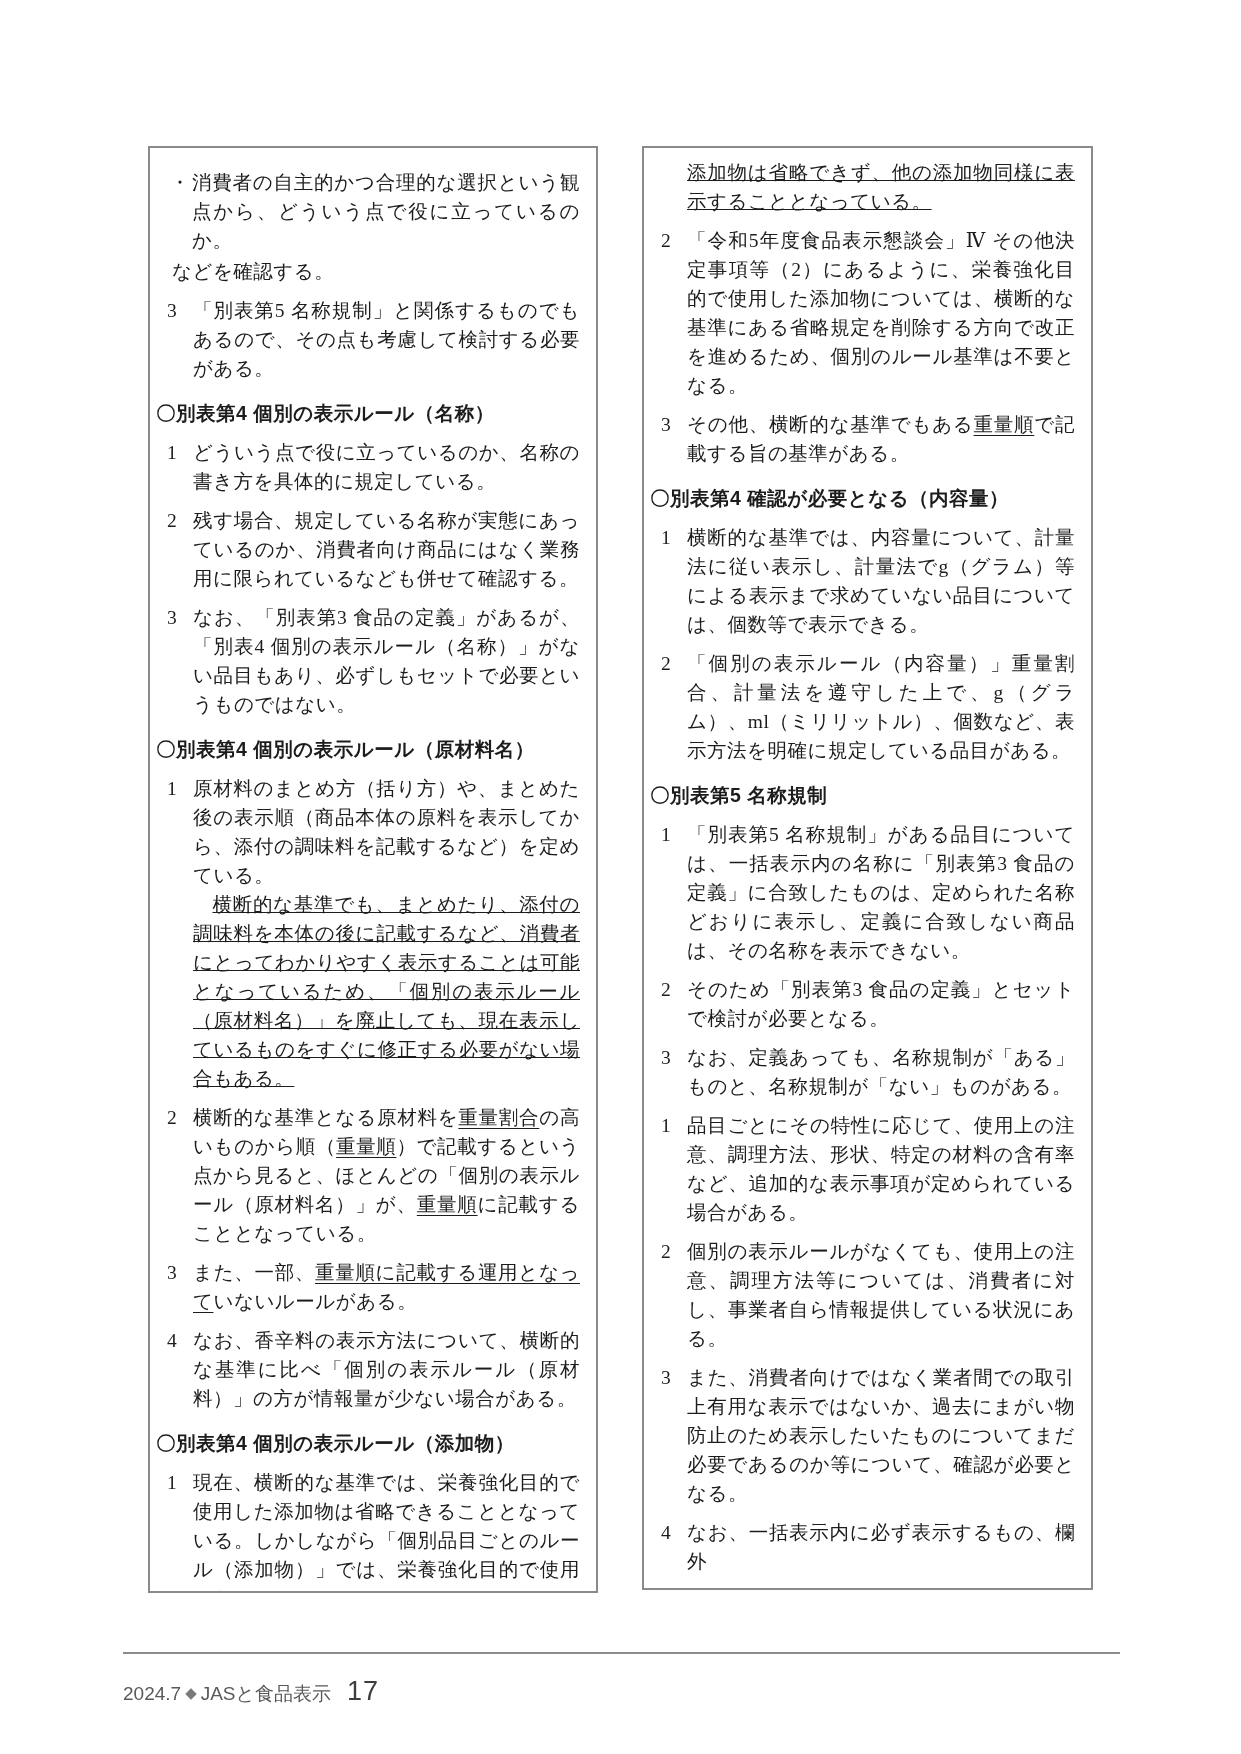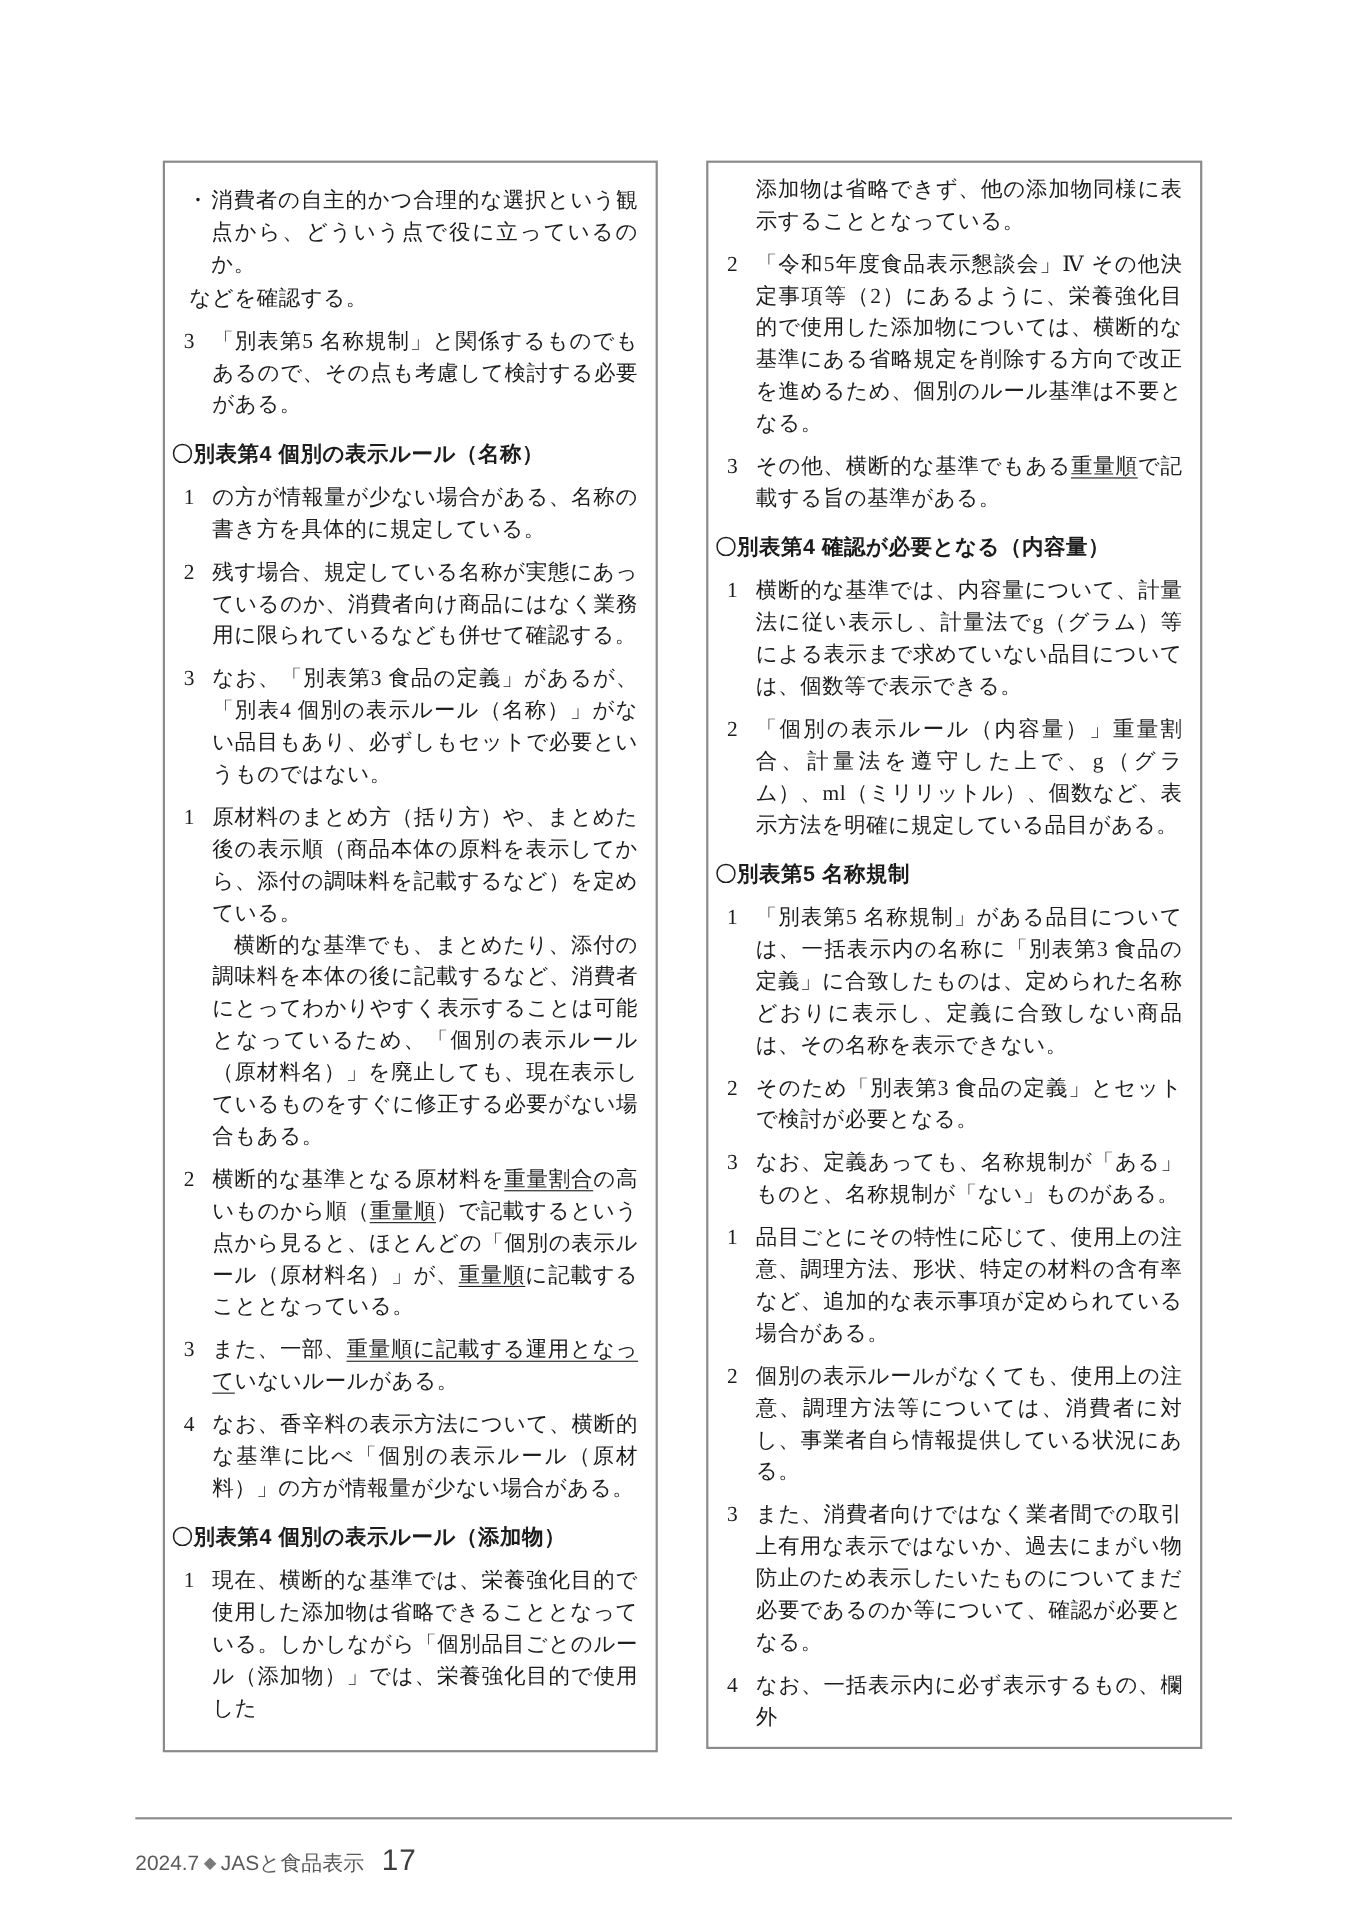"添加物は省略できず、他の添加物同様に表示することとなっている。" .cont { text-decoration: none -> underline }
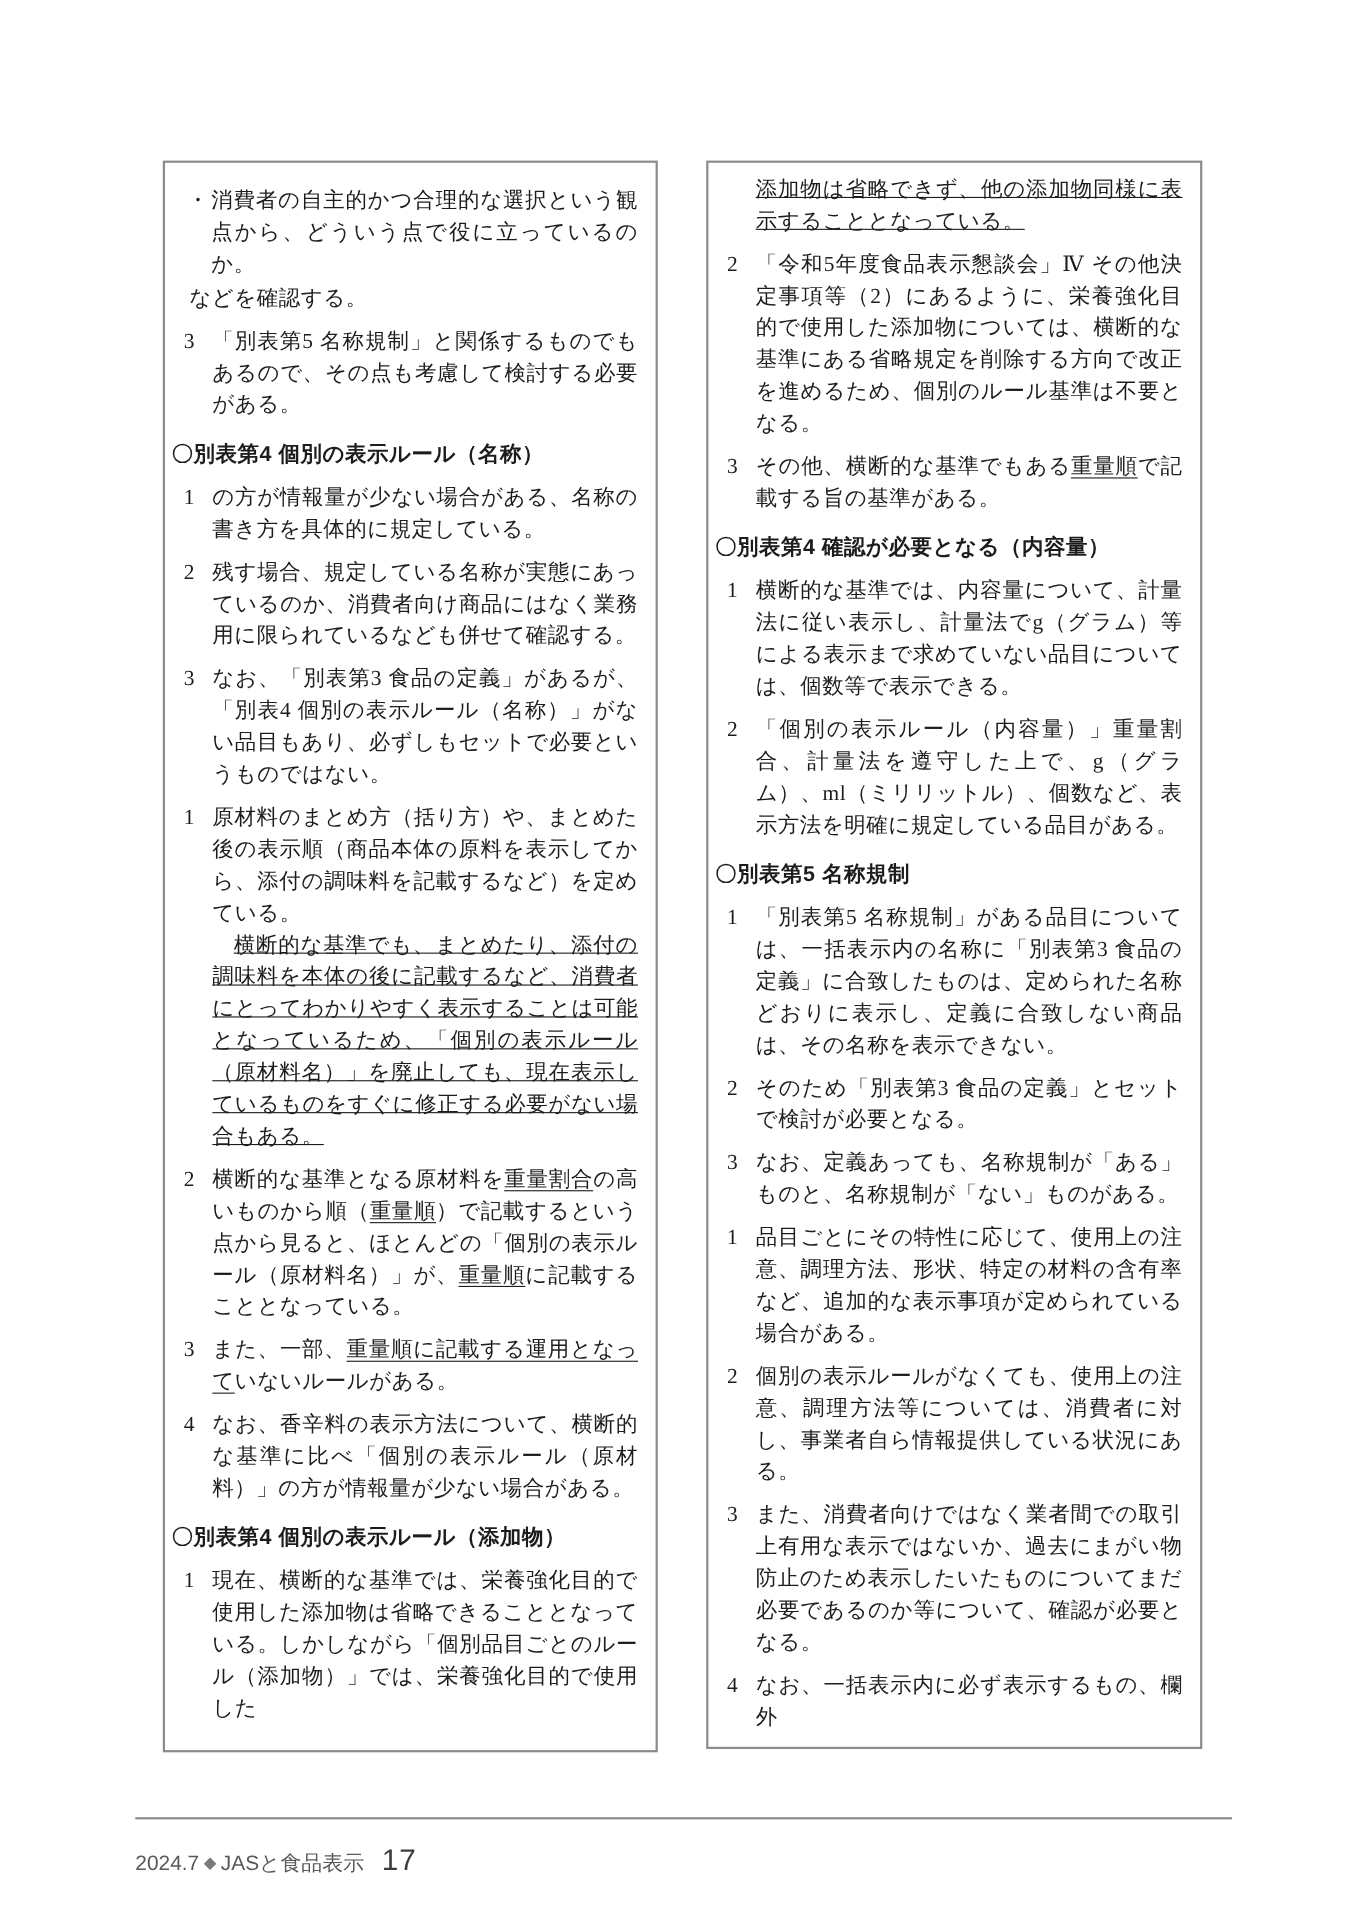"の方が情報量が少ない場合がある、名称の書き方を具体的に規定している。" span { text: の方が情報量が少ない場合がある -> どういう点で役に立っているのか }
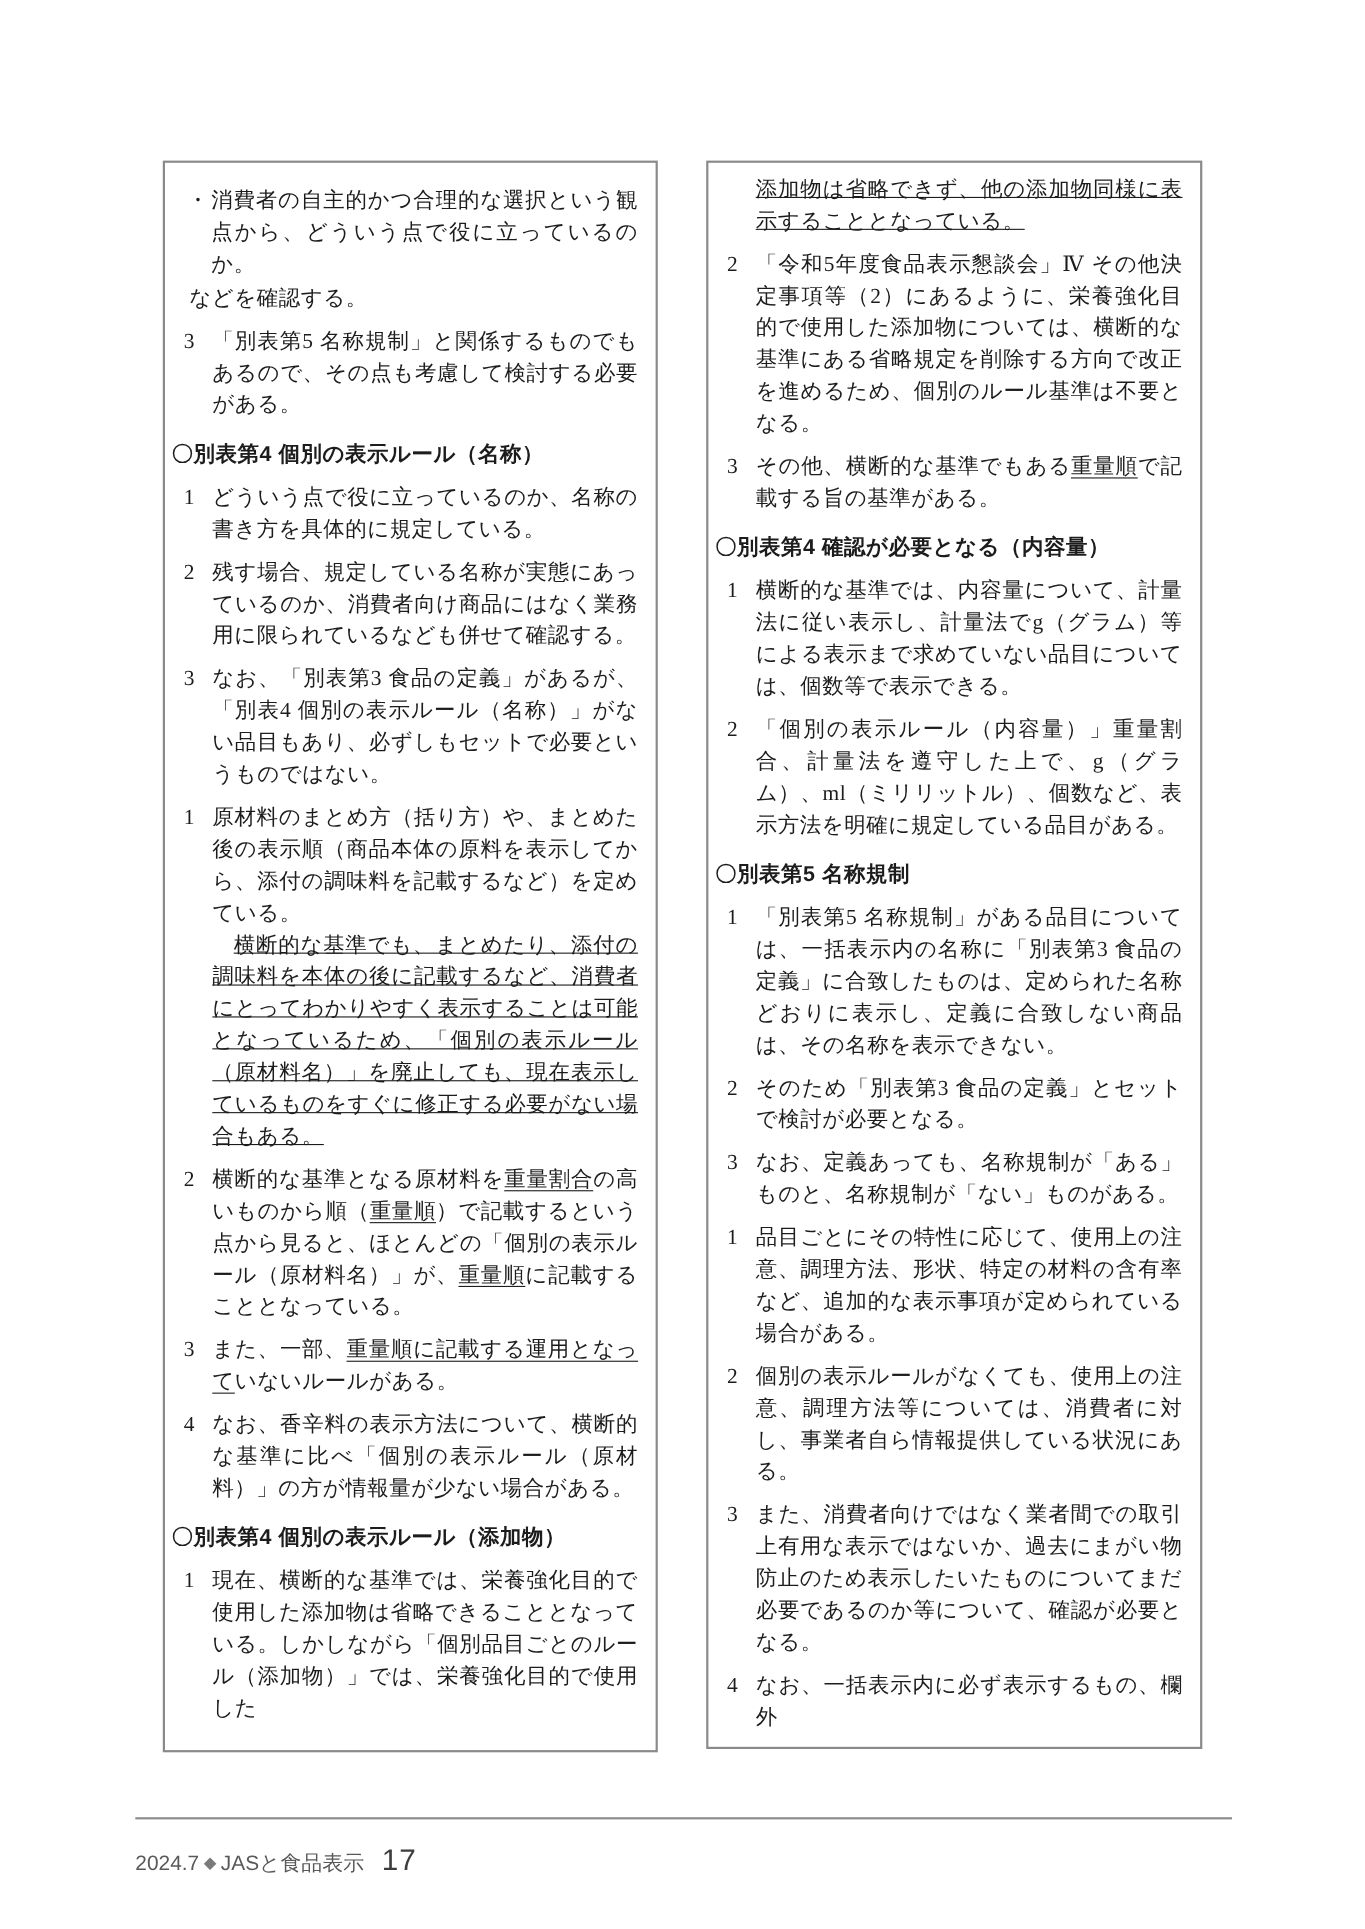"〇別表第4 個別の表示ルール（原材料名）" div.heading { html: none -> <div><span>〇</span><span>別表第4 個別の表示ルール（原材料名）</span></div> }
